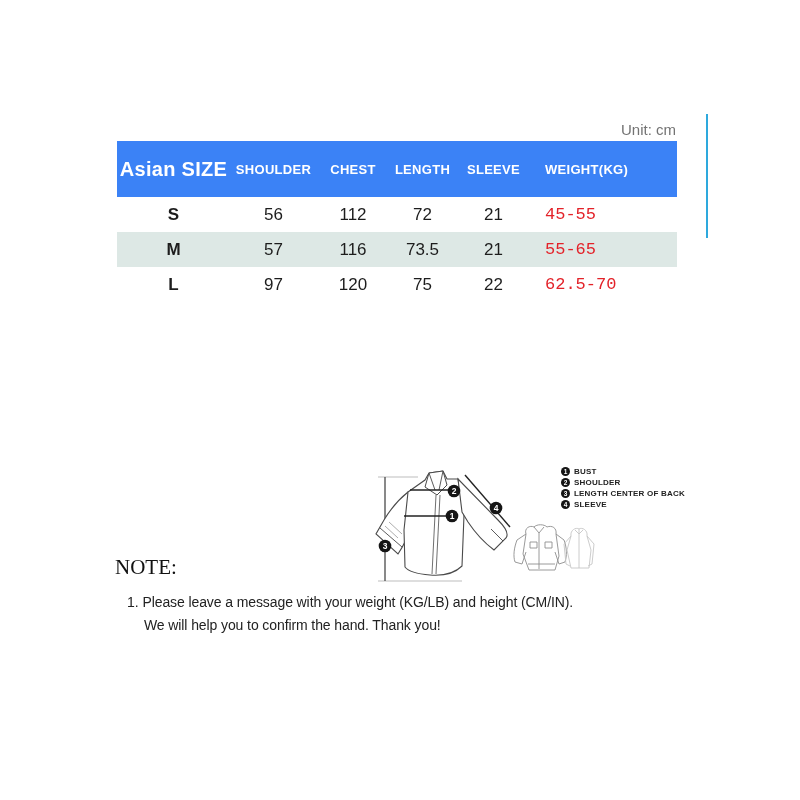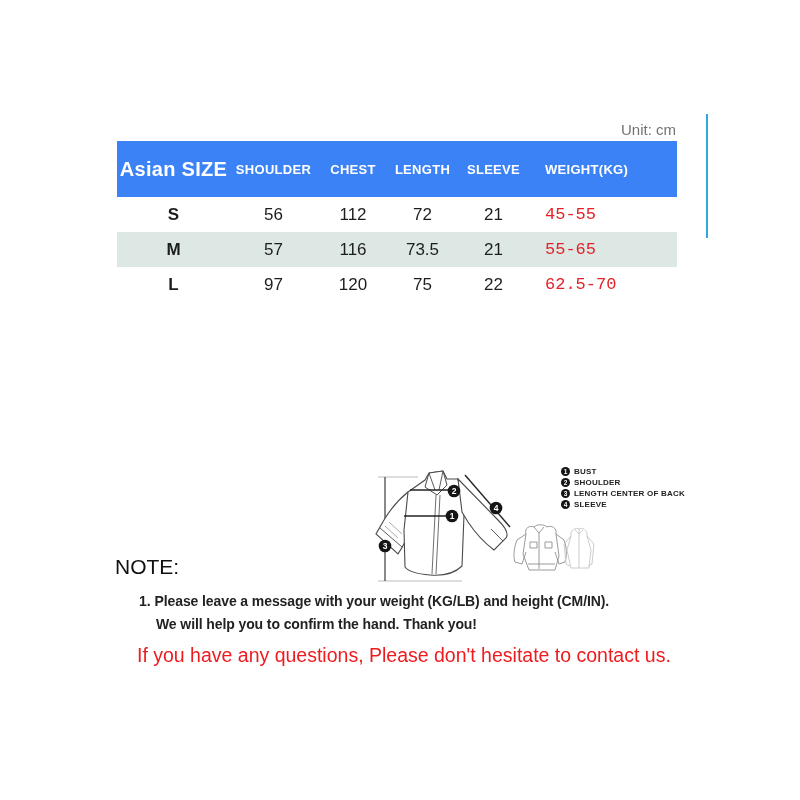"NOTE:" .note-heading { font-family: none -> Liberation Serif, serif }
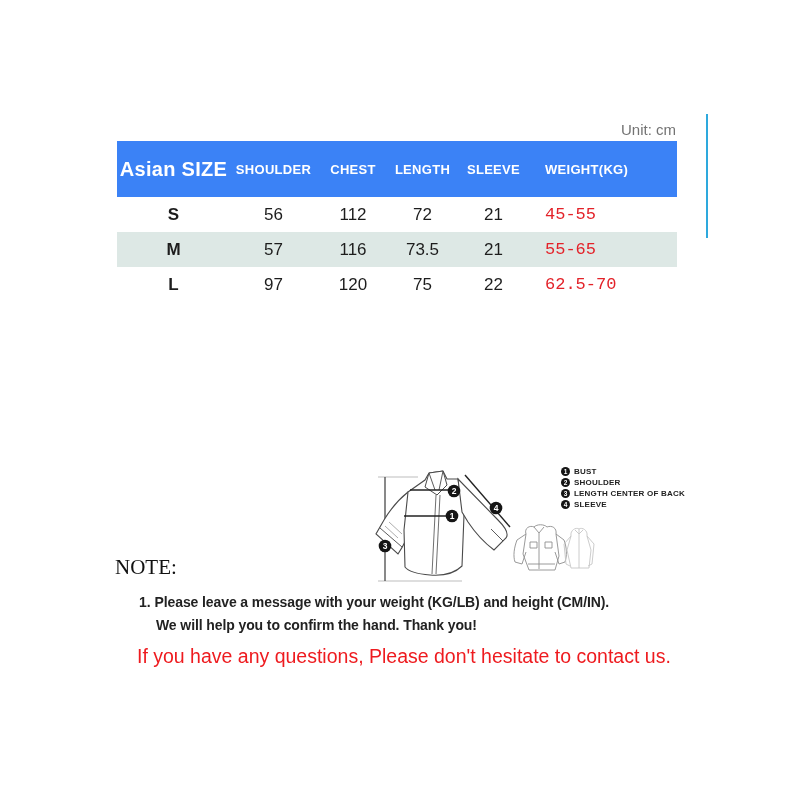"1. Please leave a message" .note-lines { font-weight: bold -> none; margin-left: 24px -> 12px }
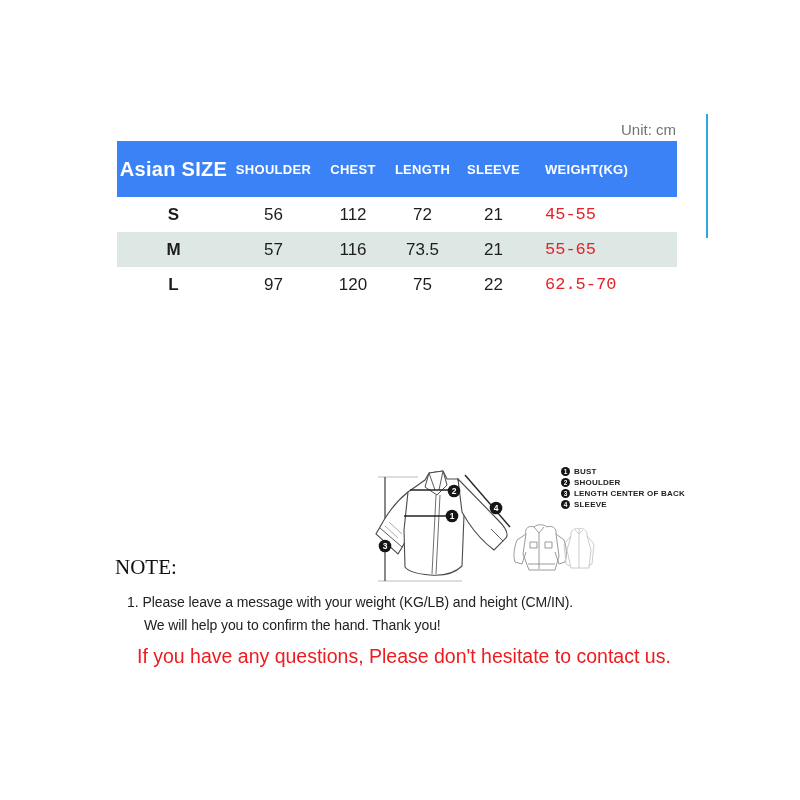"If you have any questions," div.contact { html: <div>If you have any questions, Please don't hesitate to contact us.</div> -> none }
